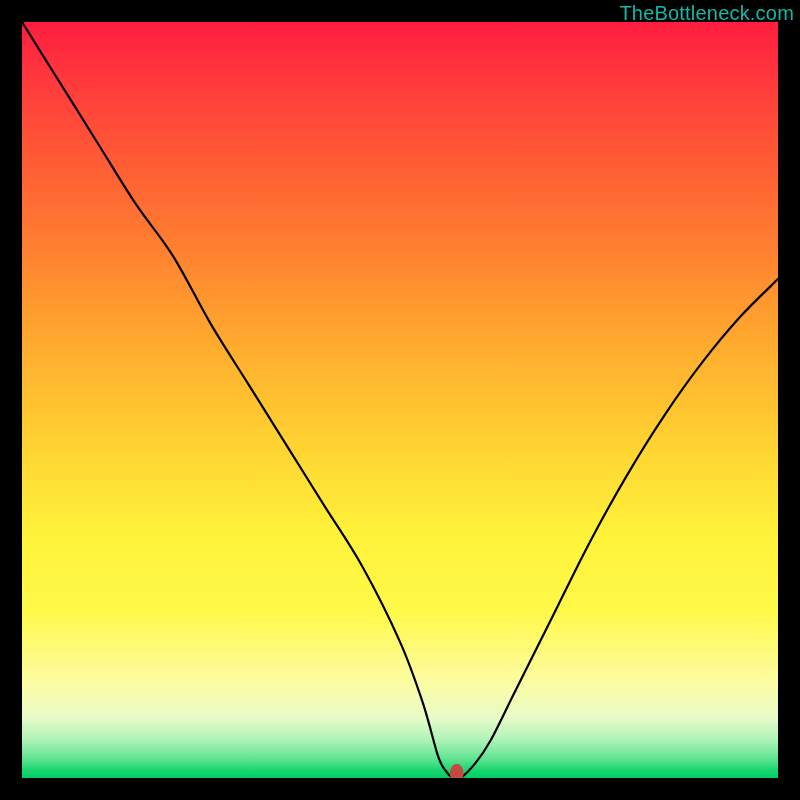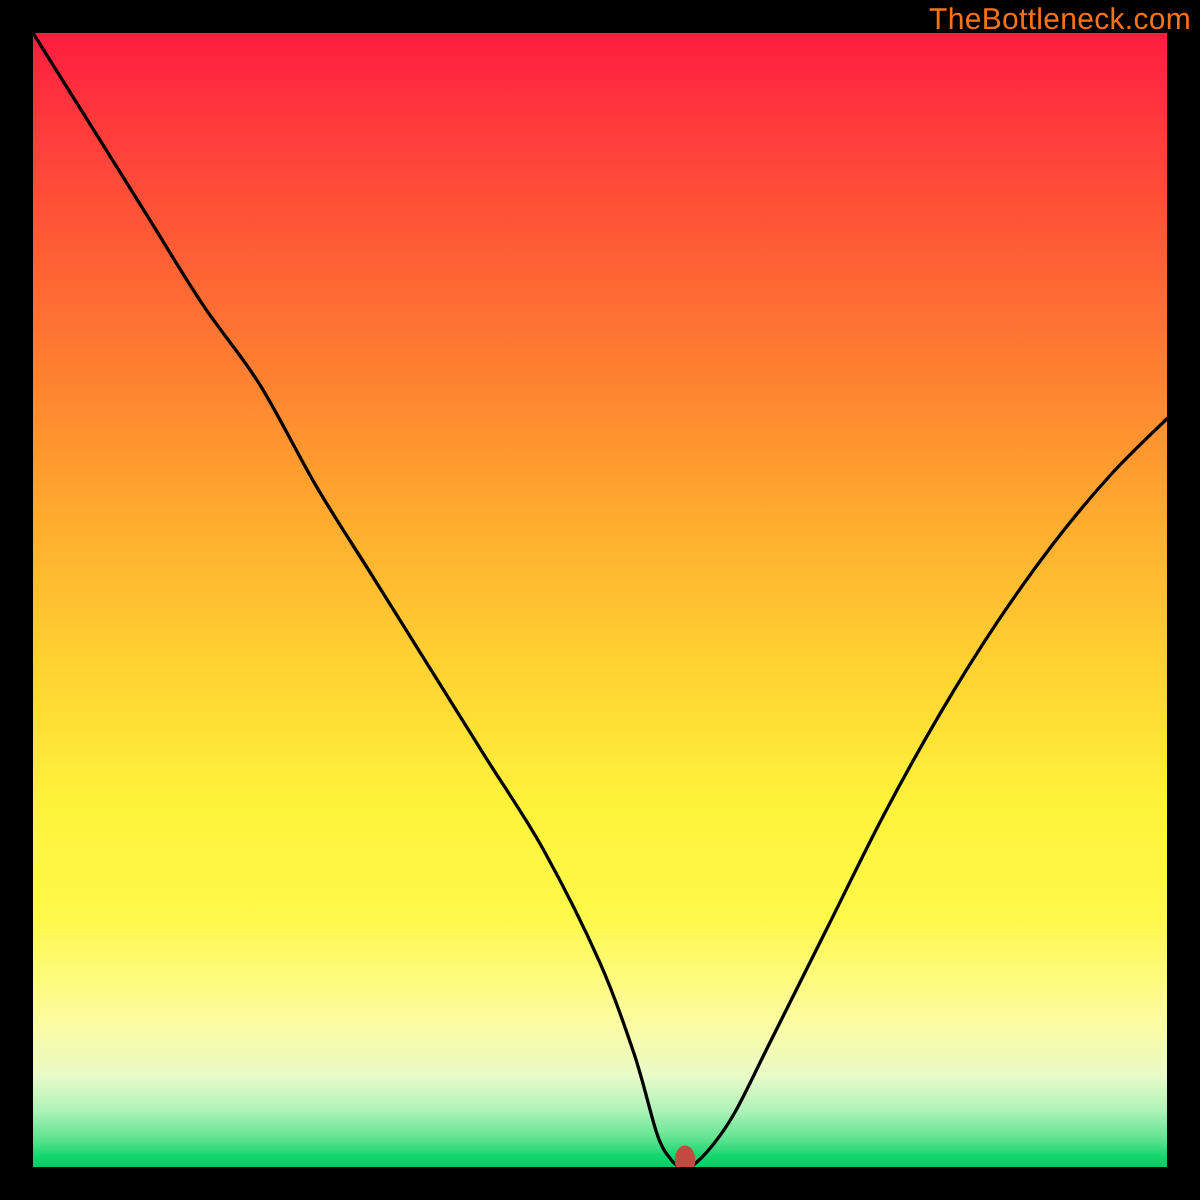"TheBottleneck.com" .watermark { color: #f97316 -> #14b8a6 }
